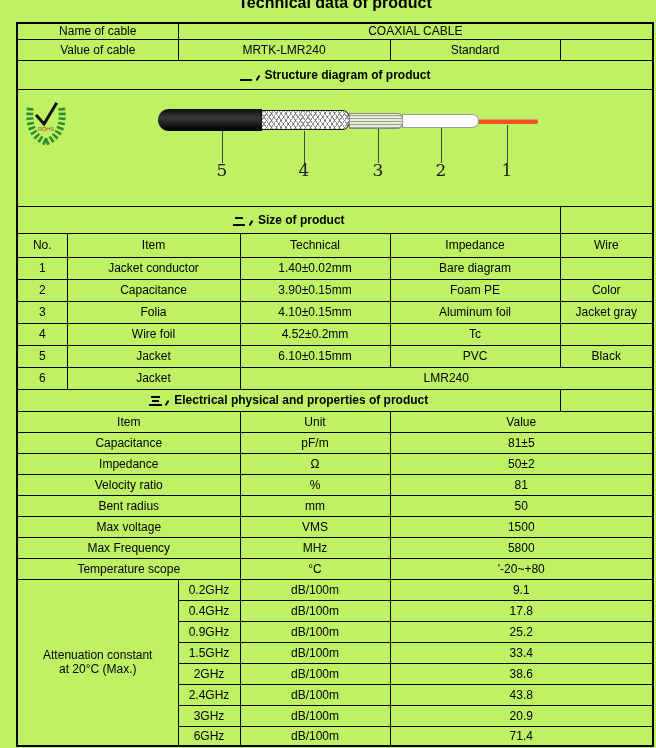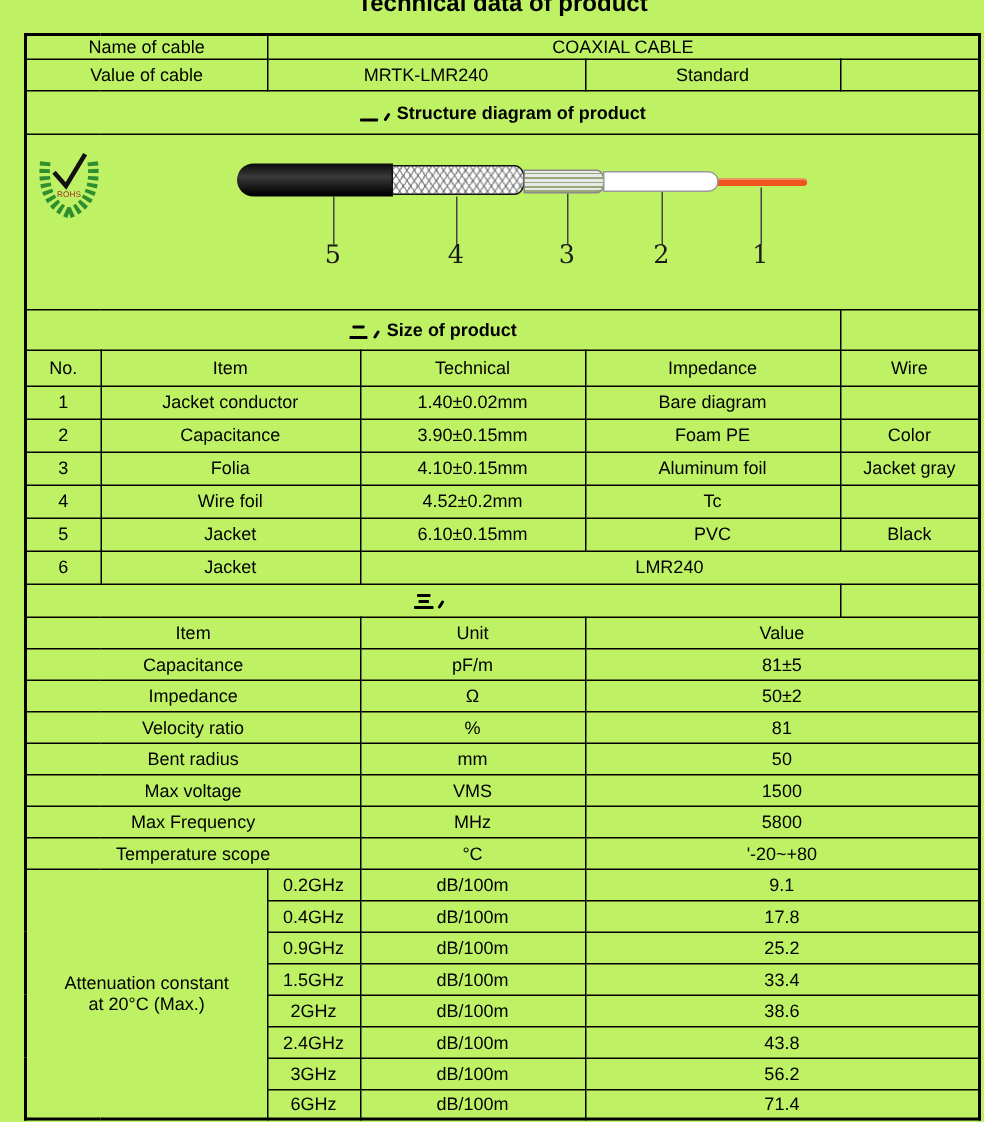"Electrical physical and properties of" span { html: none -> <span>Electrical physical and properties of product</span> }
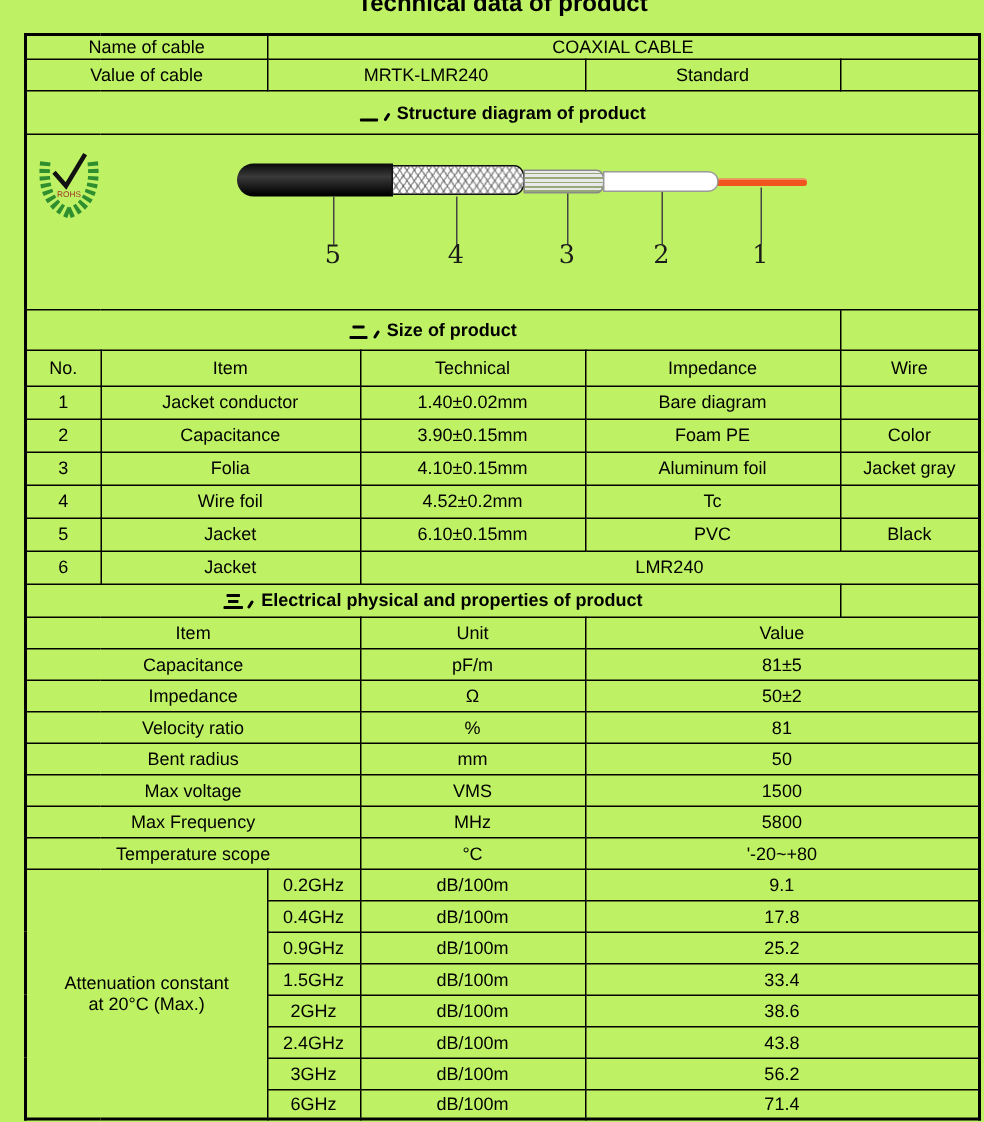"56.2" td { text: 56.2 -> 20.9 }
